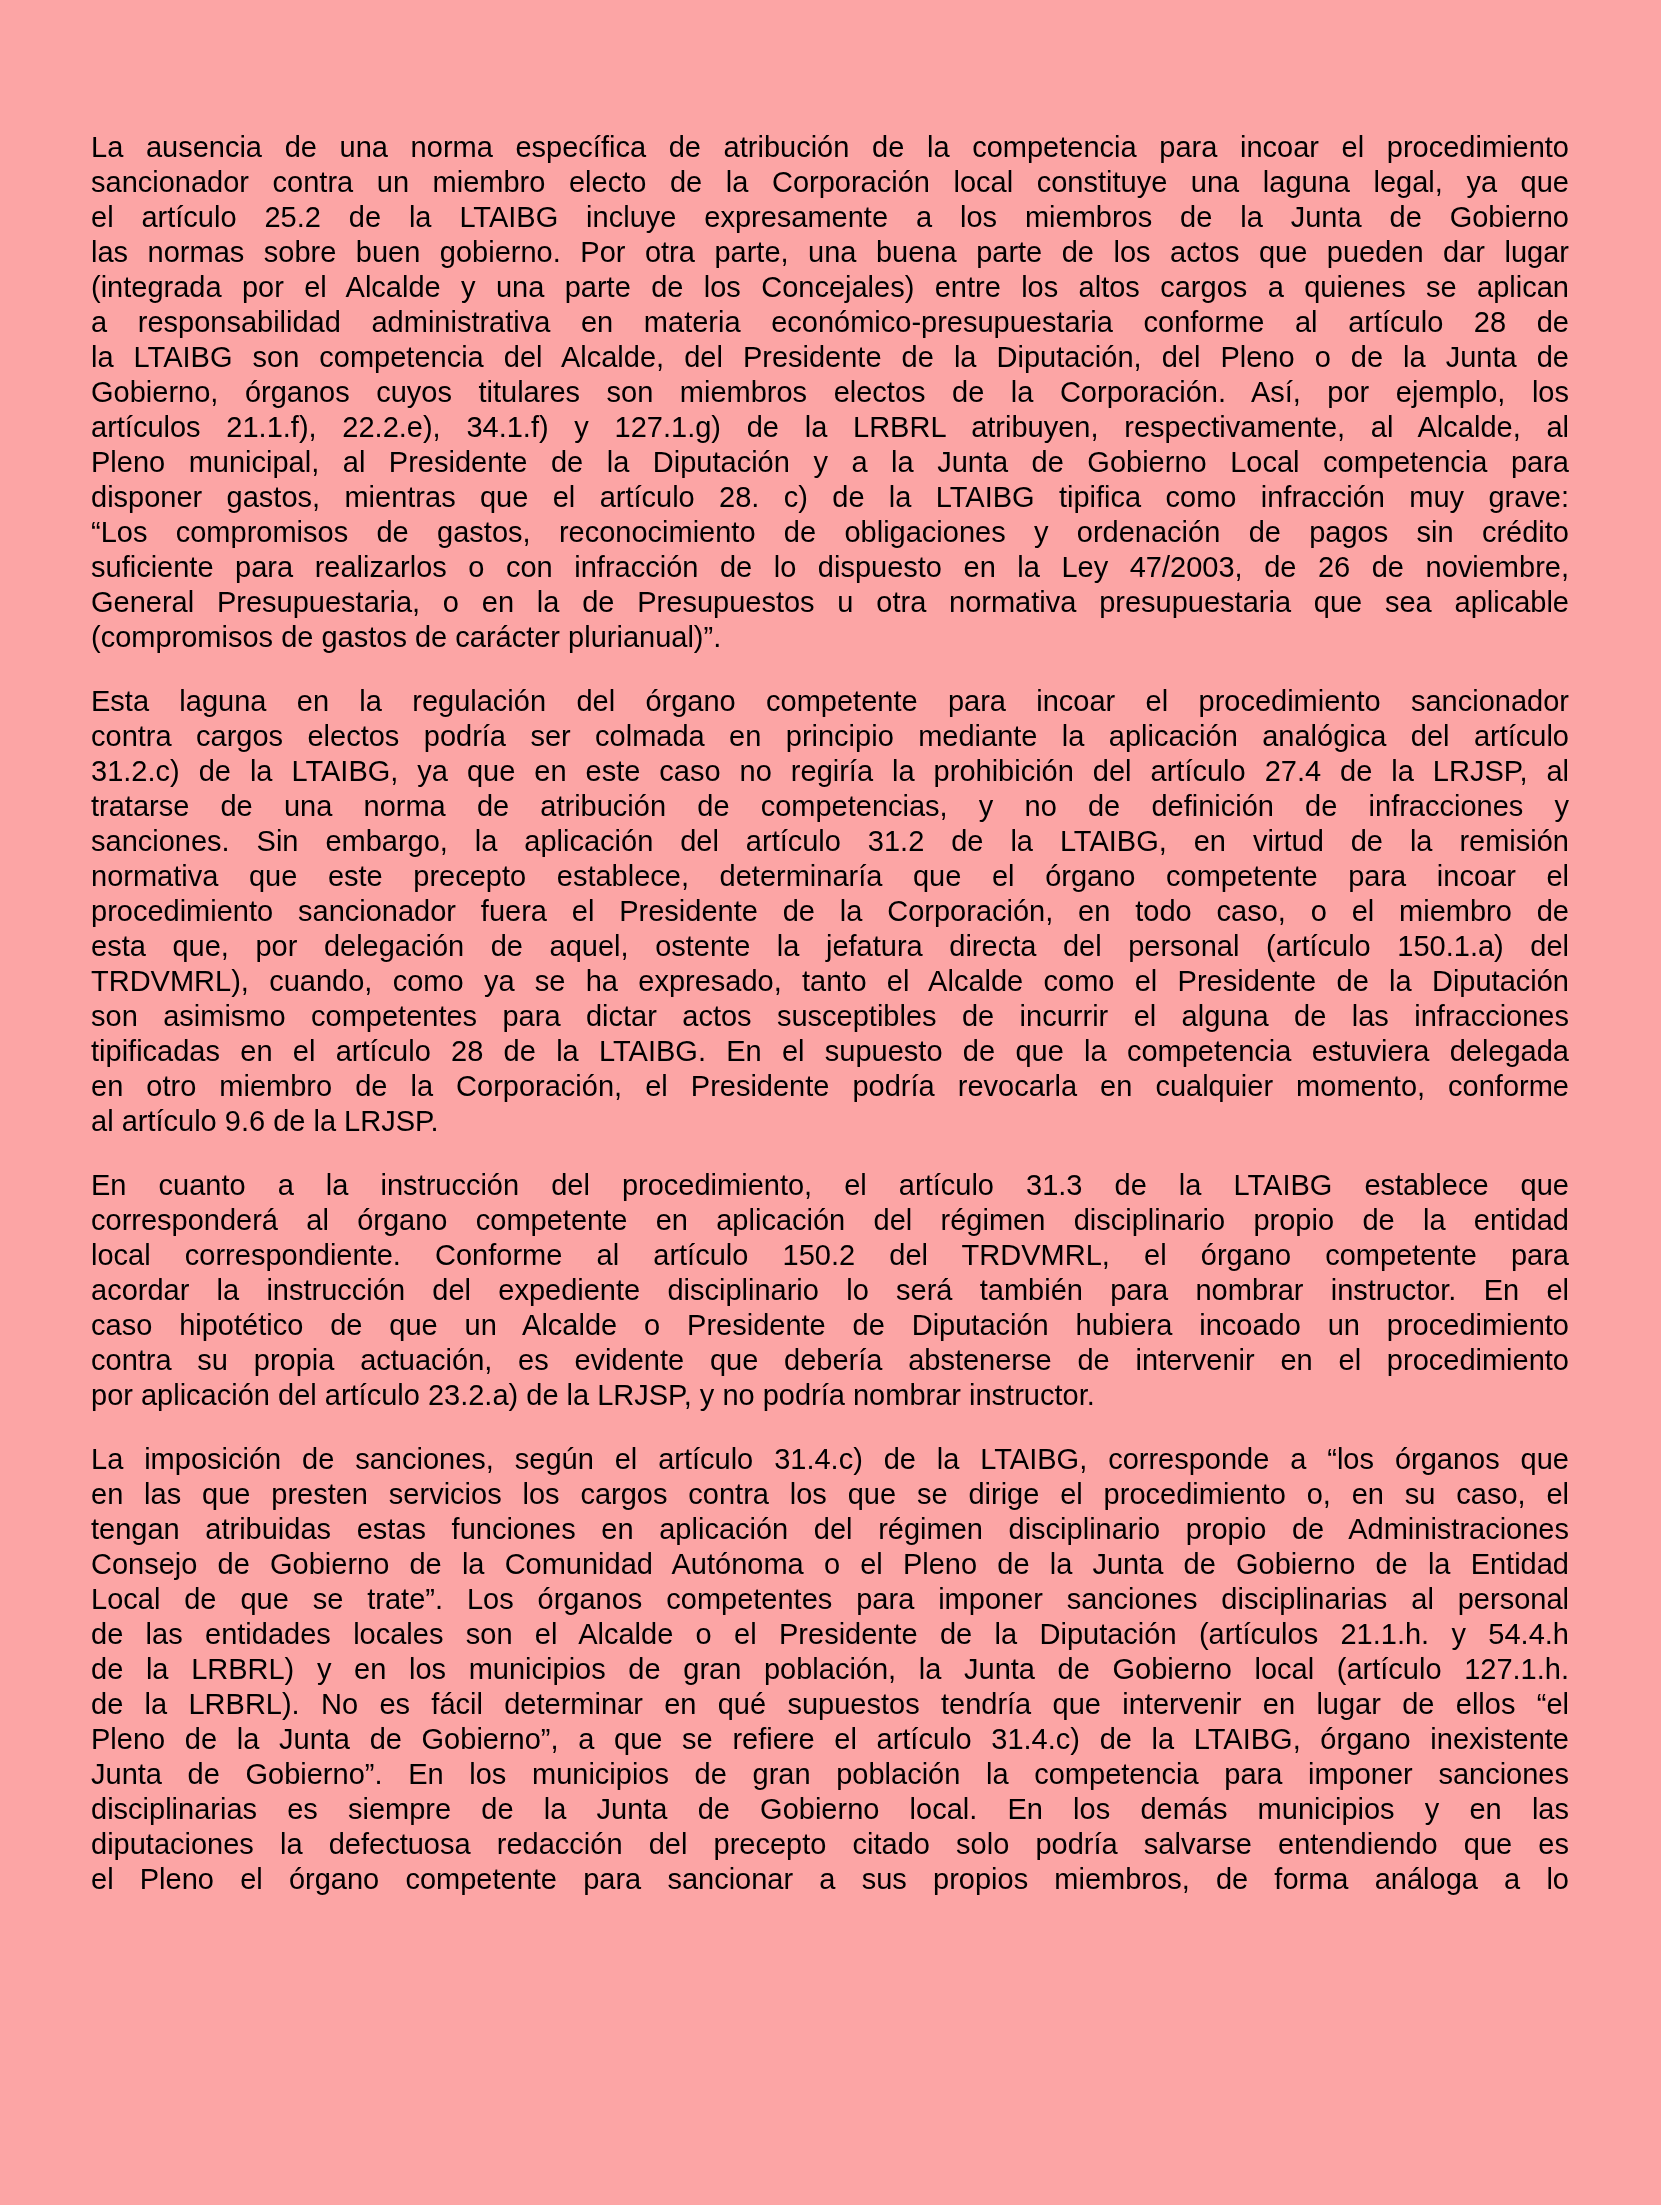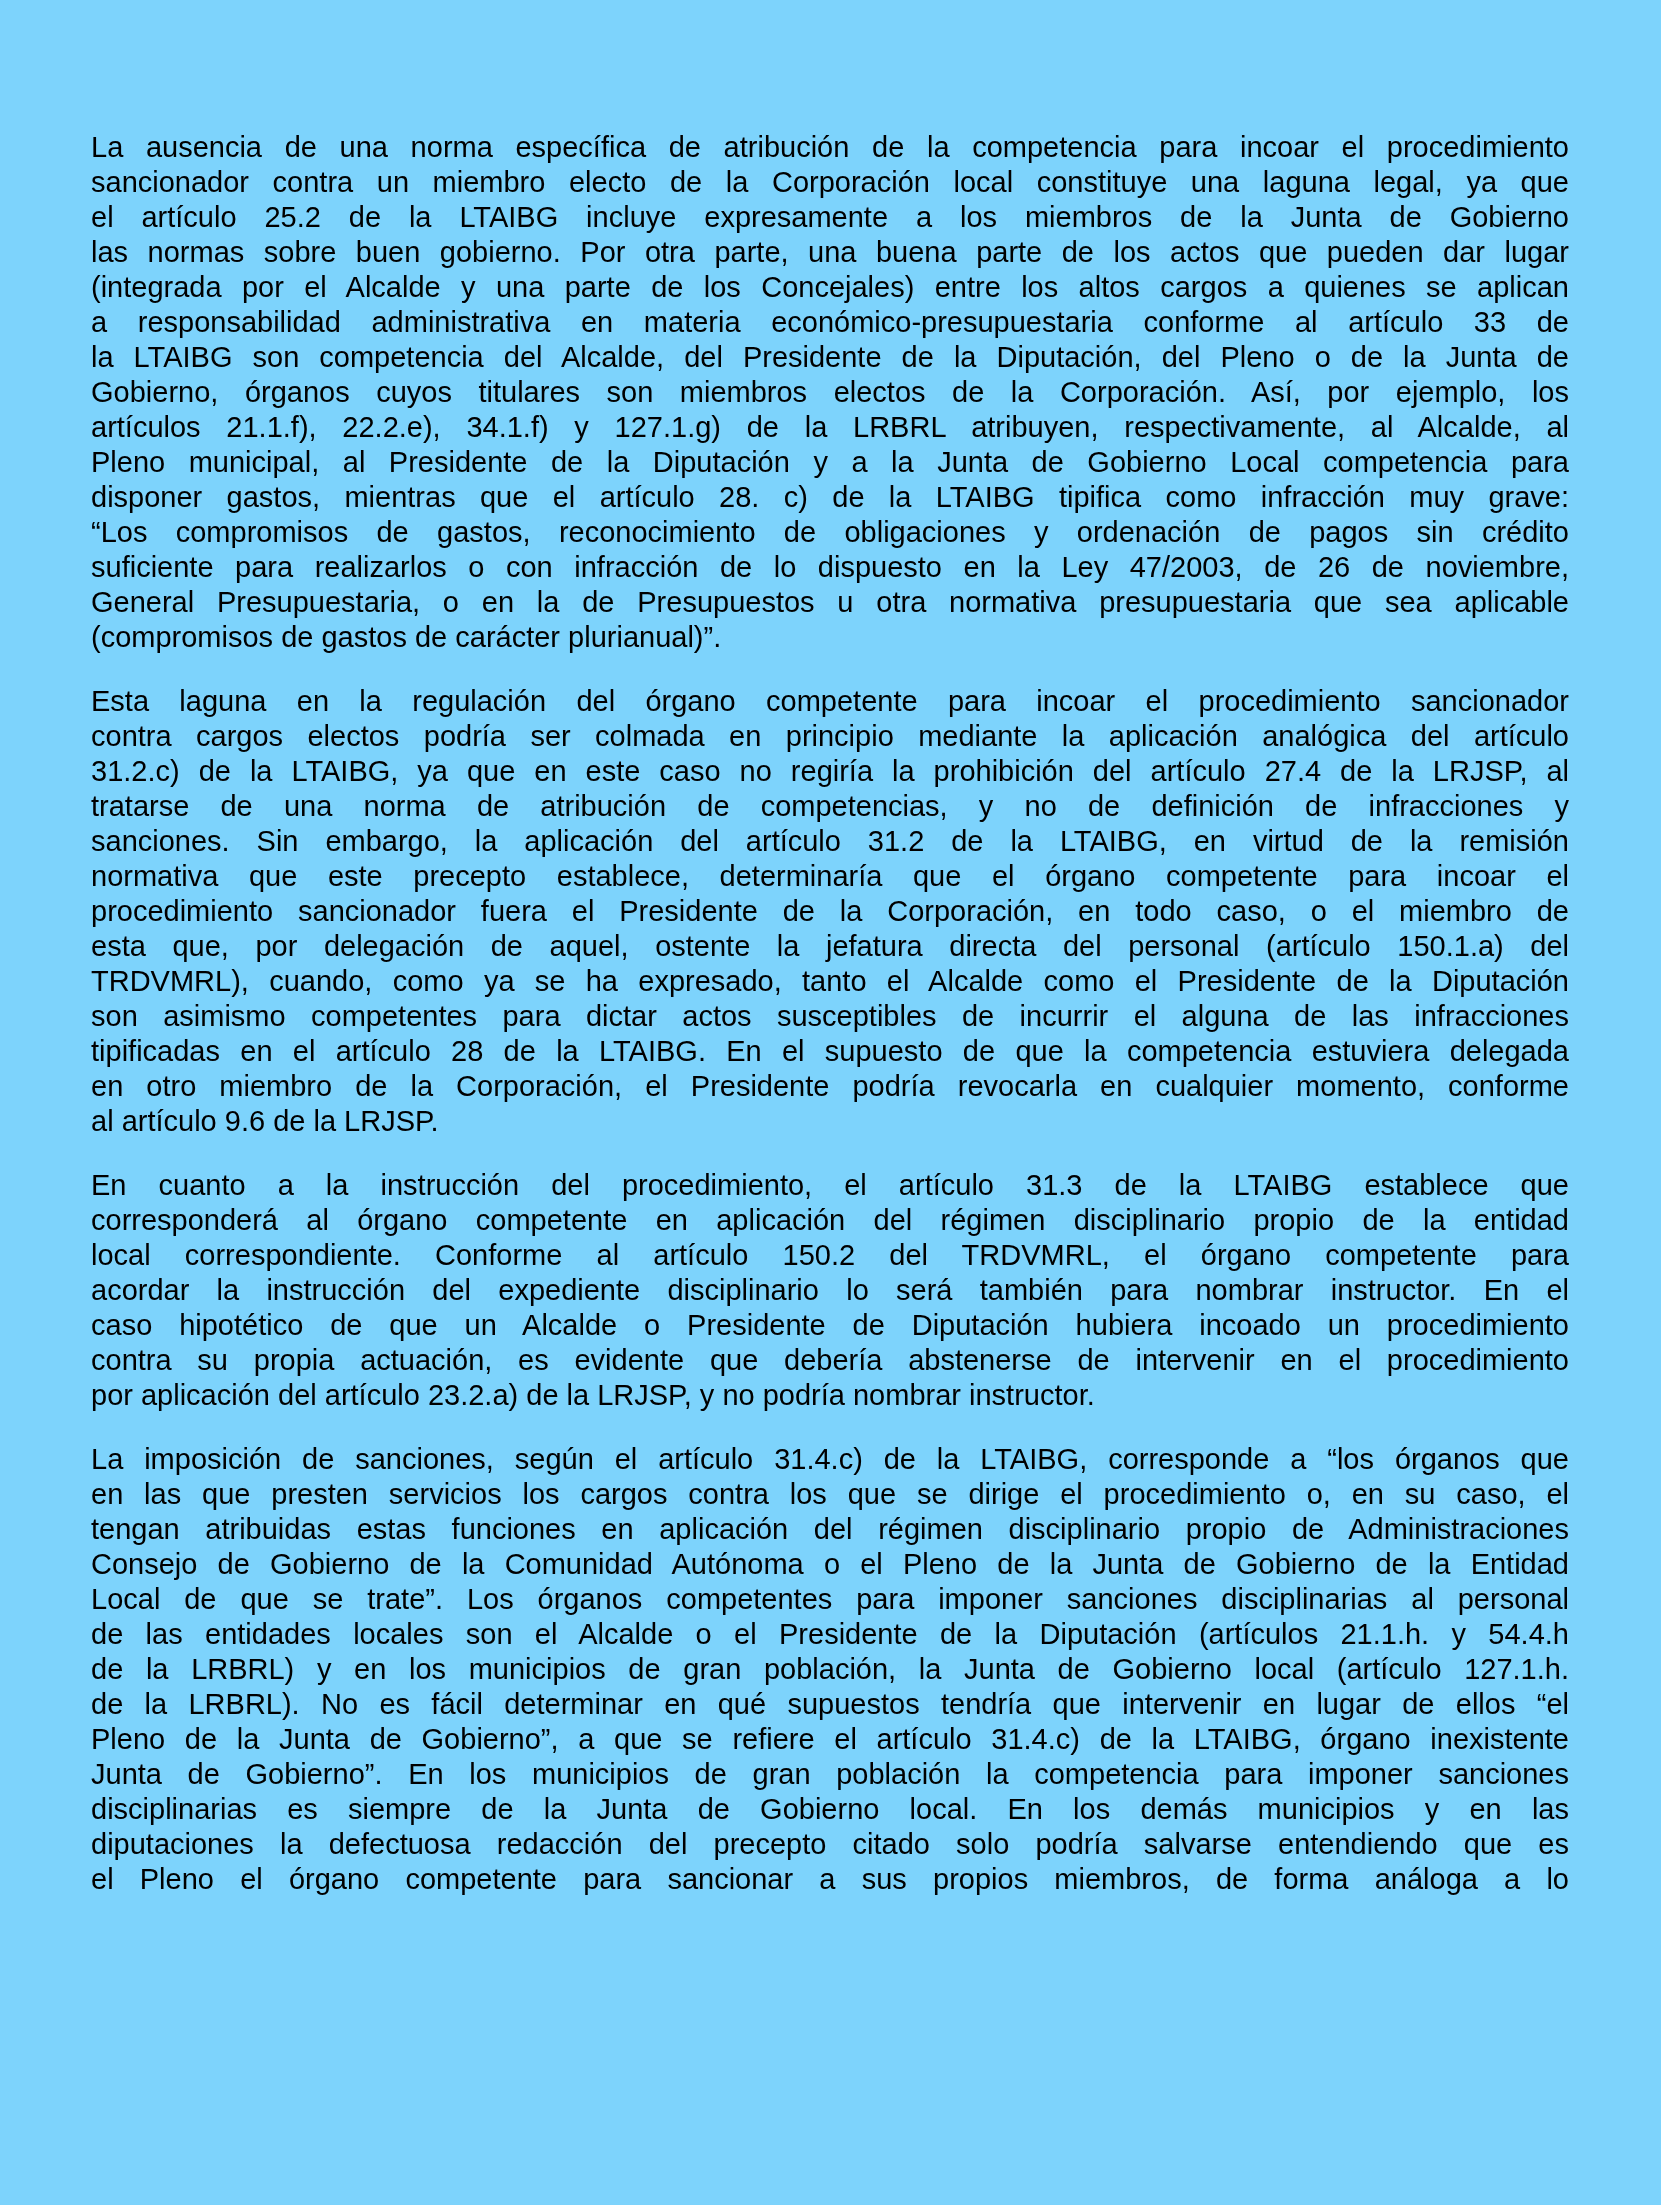"La ausencia de una norma" .page { background: #7dd3fc -> #fca5a5 }
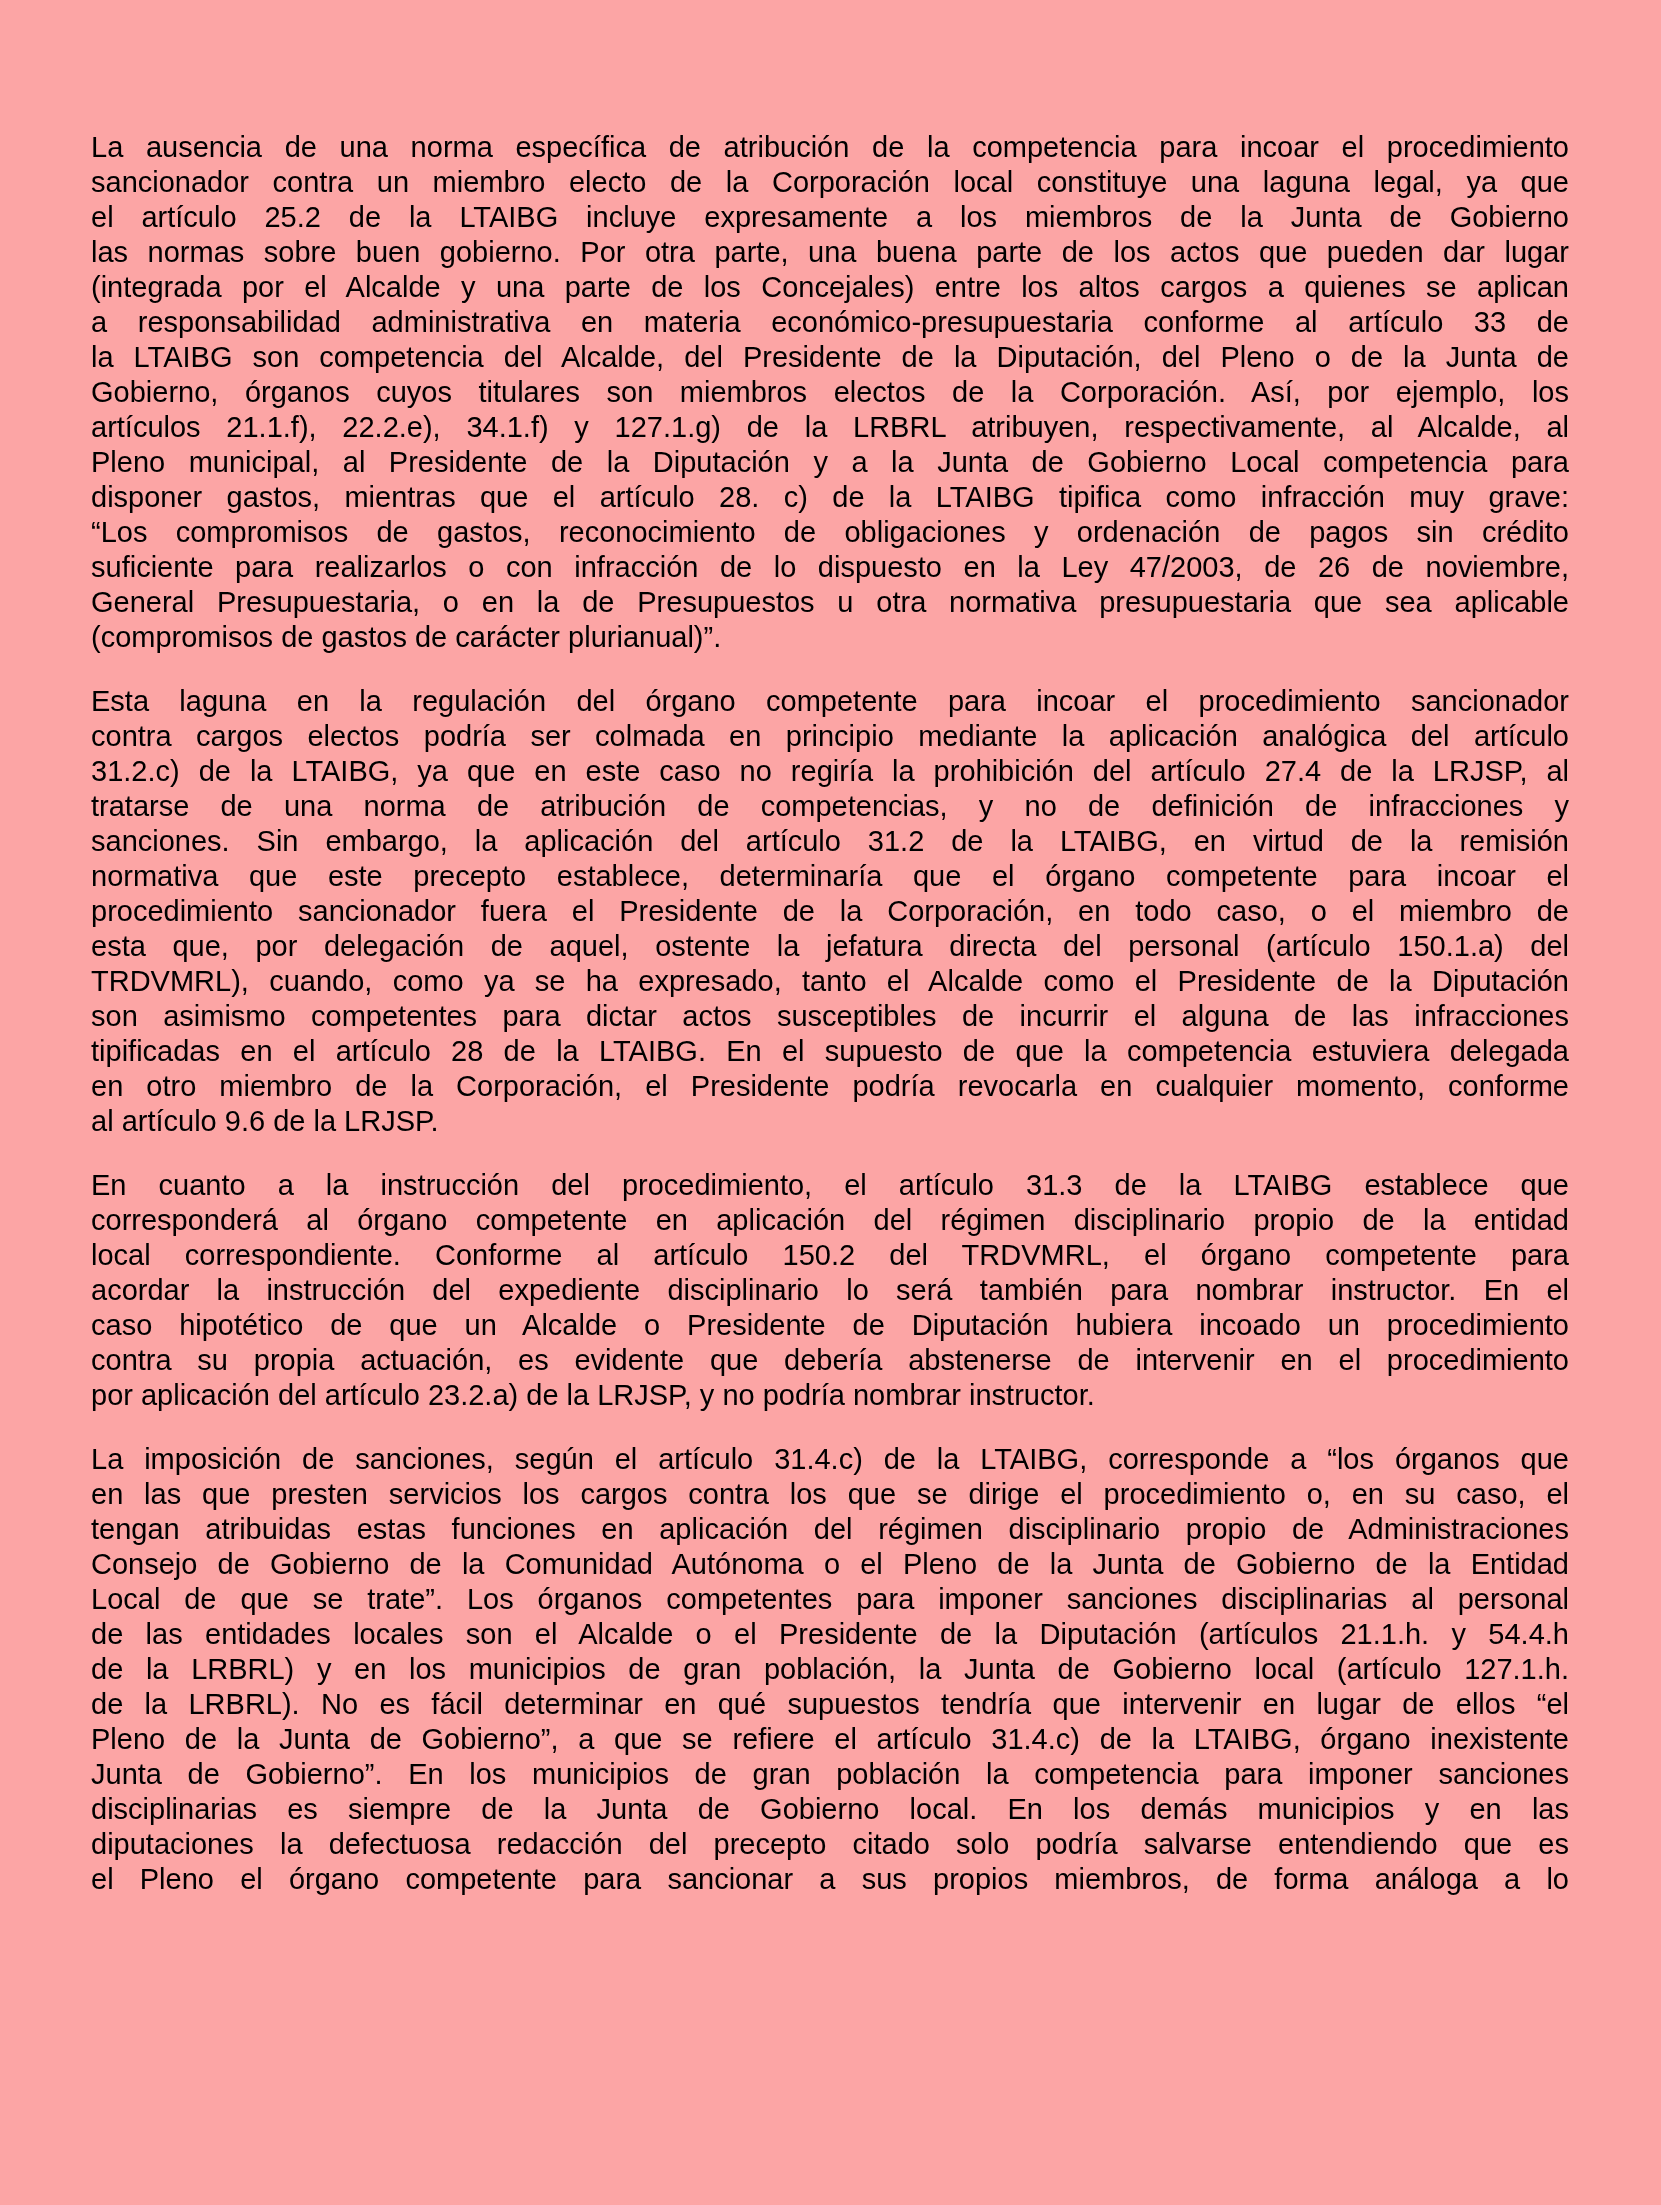"a responsabilidad administrativa en" span.line { text: 33 -> 28 }
